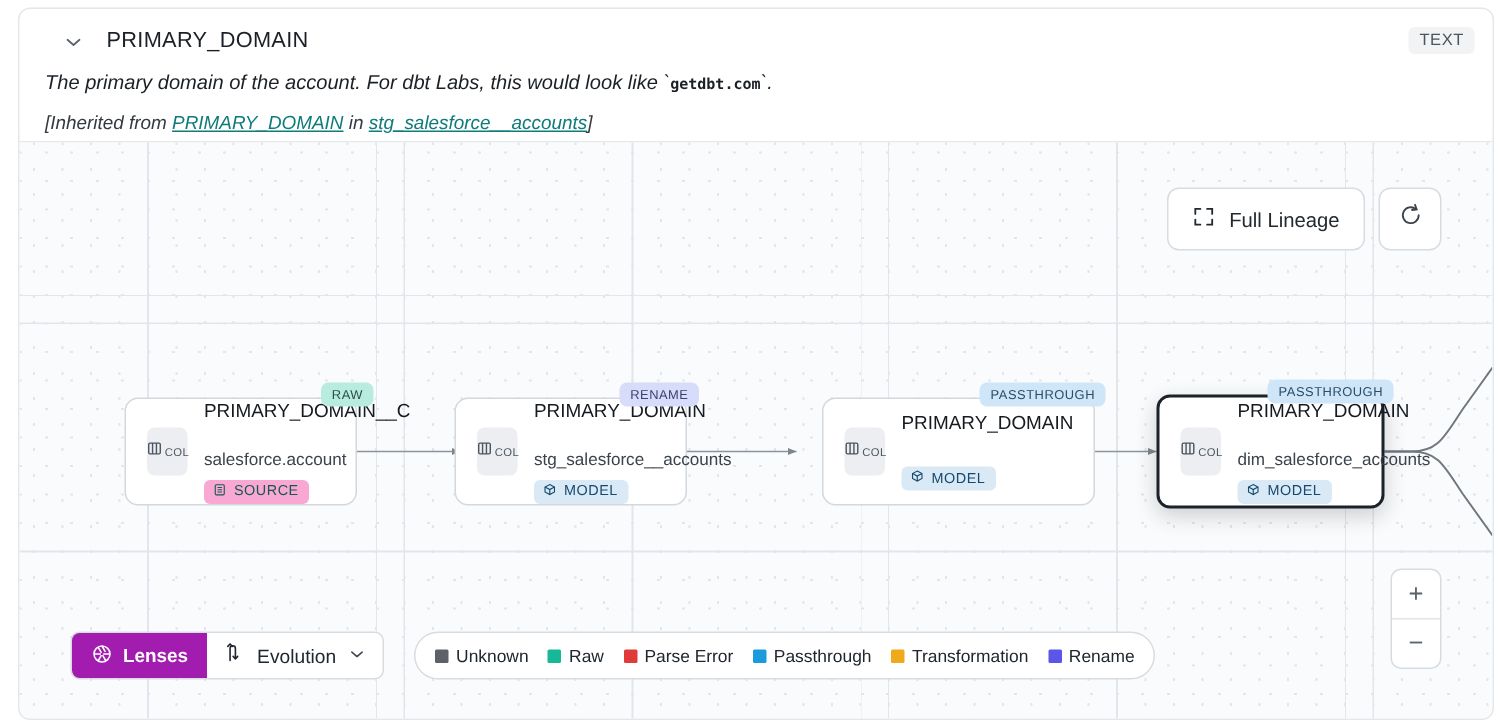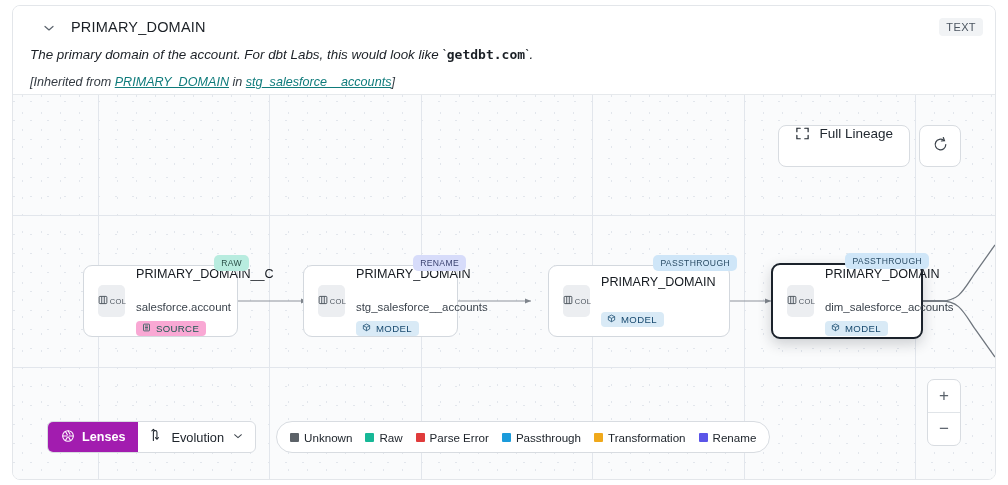"getdbt.com" .desc .code { font-size: 13px -> 10px }
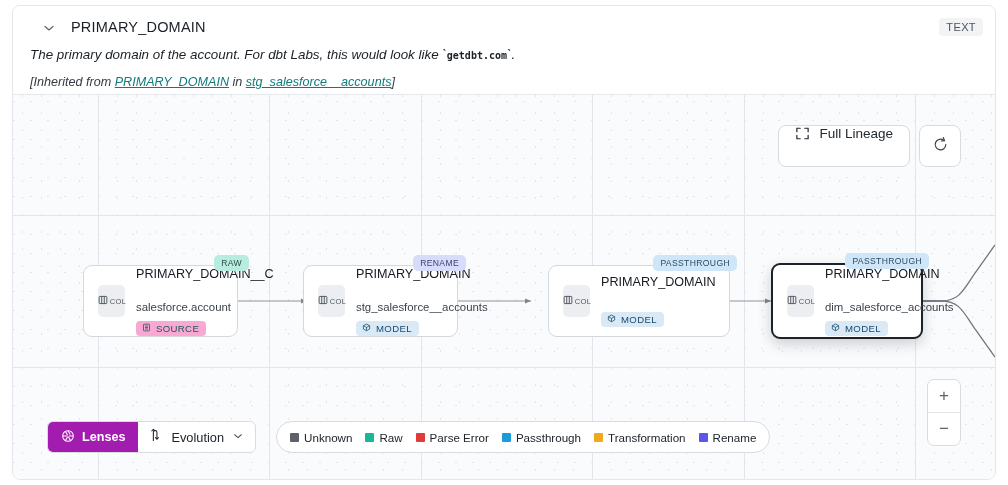"Full Lineage" .btn-full { align-items: none -> center }
